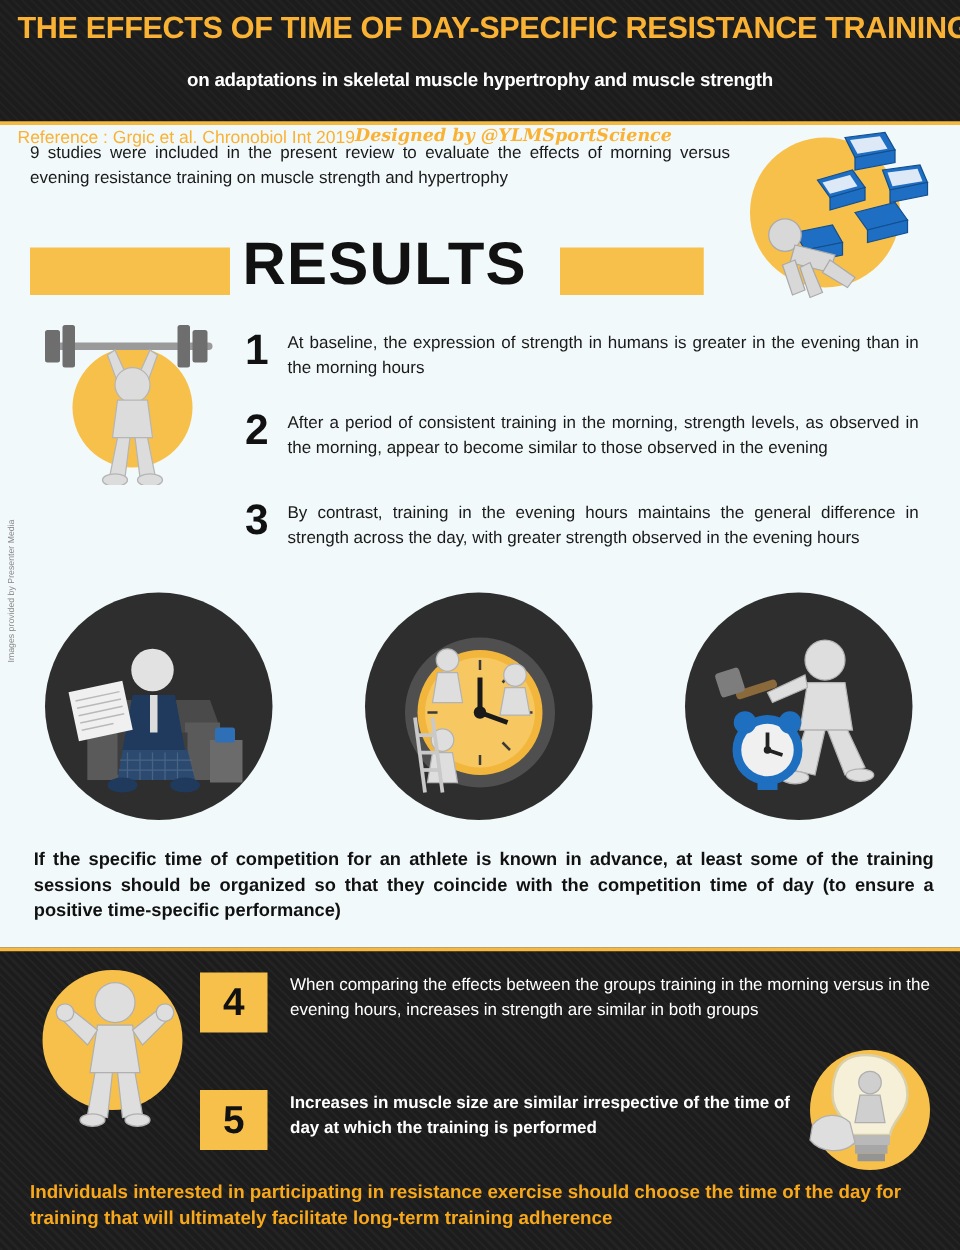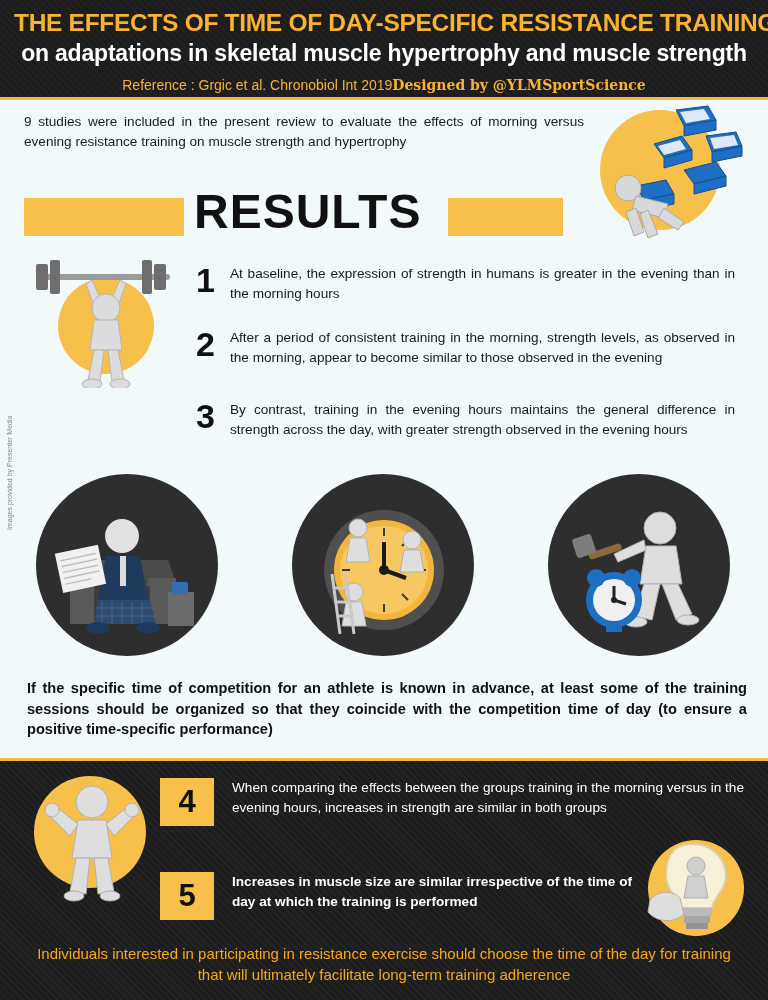"on adaptations in skeletal muscle" .header h2 { font-size: 23px -> 15px; margin-top: 4px -> 20px }
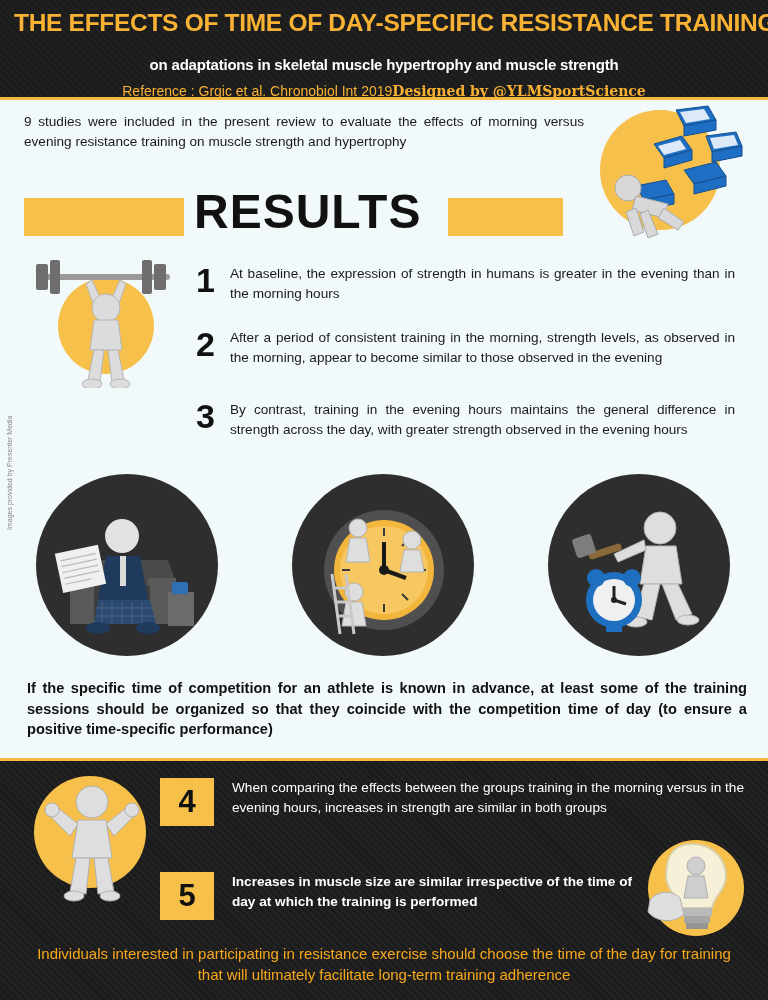"Reference : Grgic et al." .header-bottom { justify-content: center -> flex-start; margin-top: 10px -> 28px }
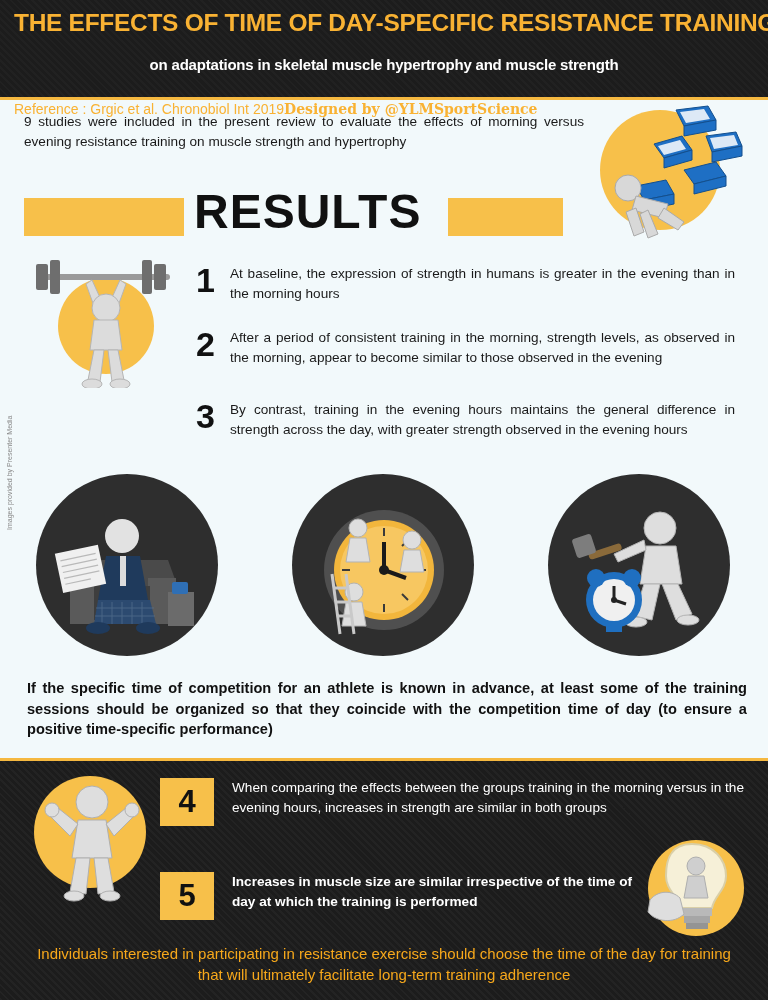"Designed by @YLMSportScience" .designed { font-style: none -> italic }
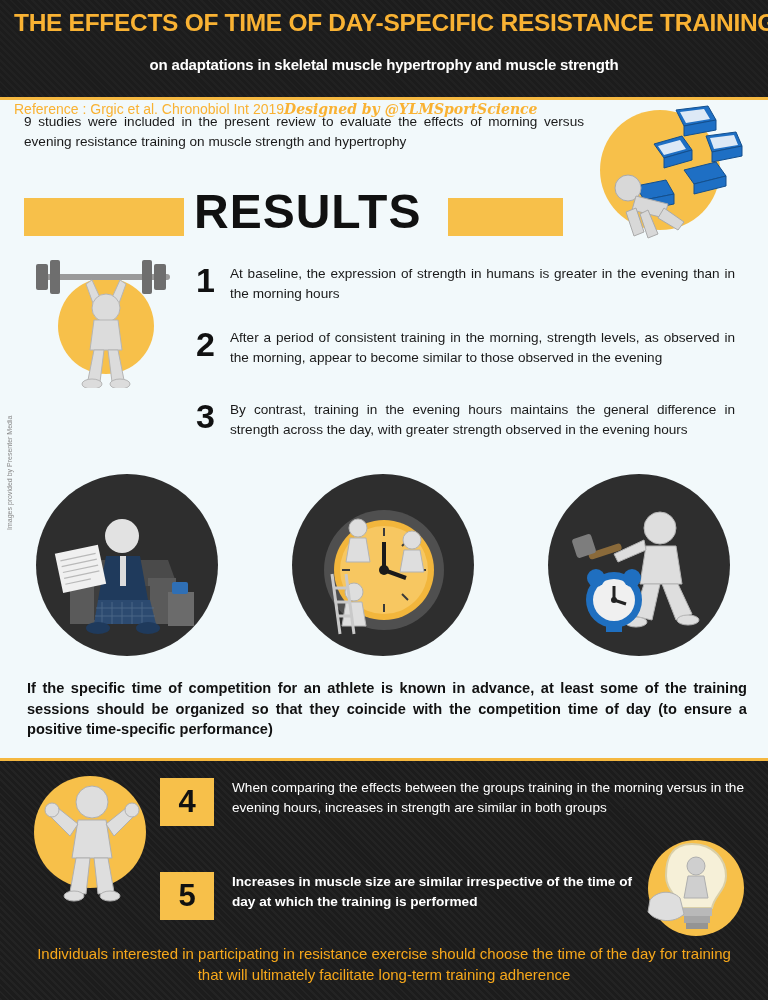"Individuals interested in participating" .final-note { font-weight: normal -> bold; text-align: center -> none }
